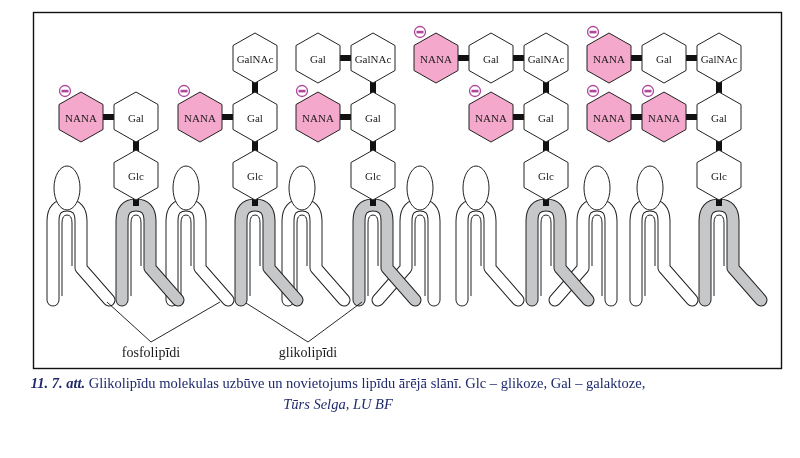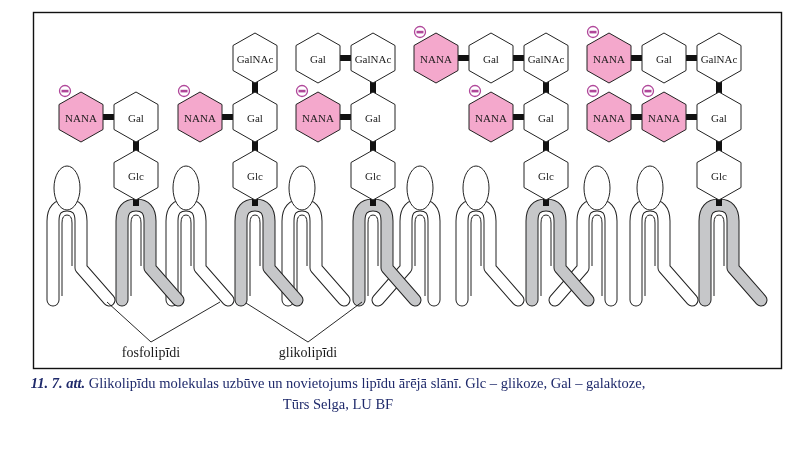"Tūrs Selga, LU BF" #caption .credit { font-style: none -> italic }
